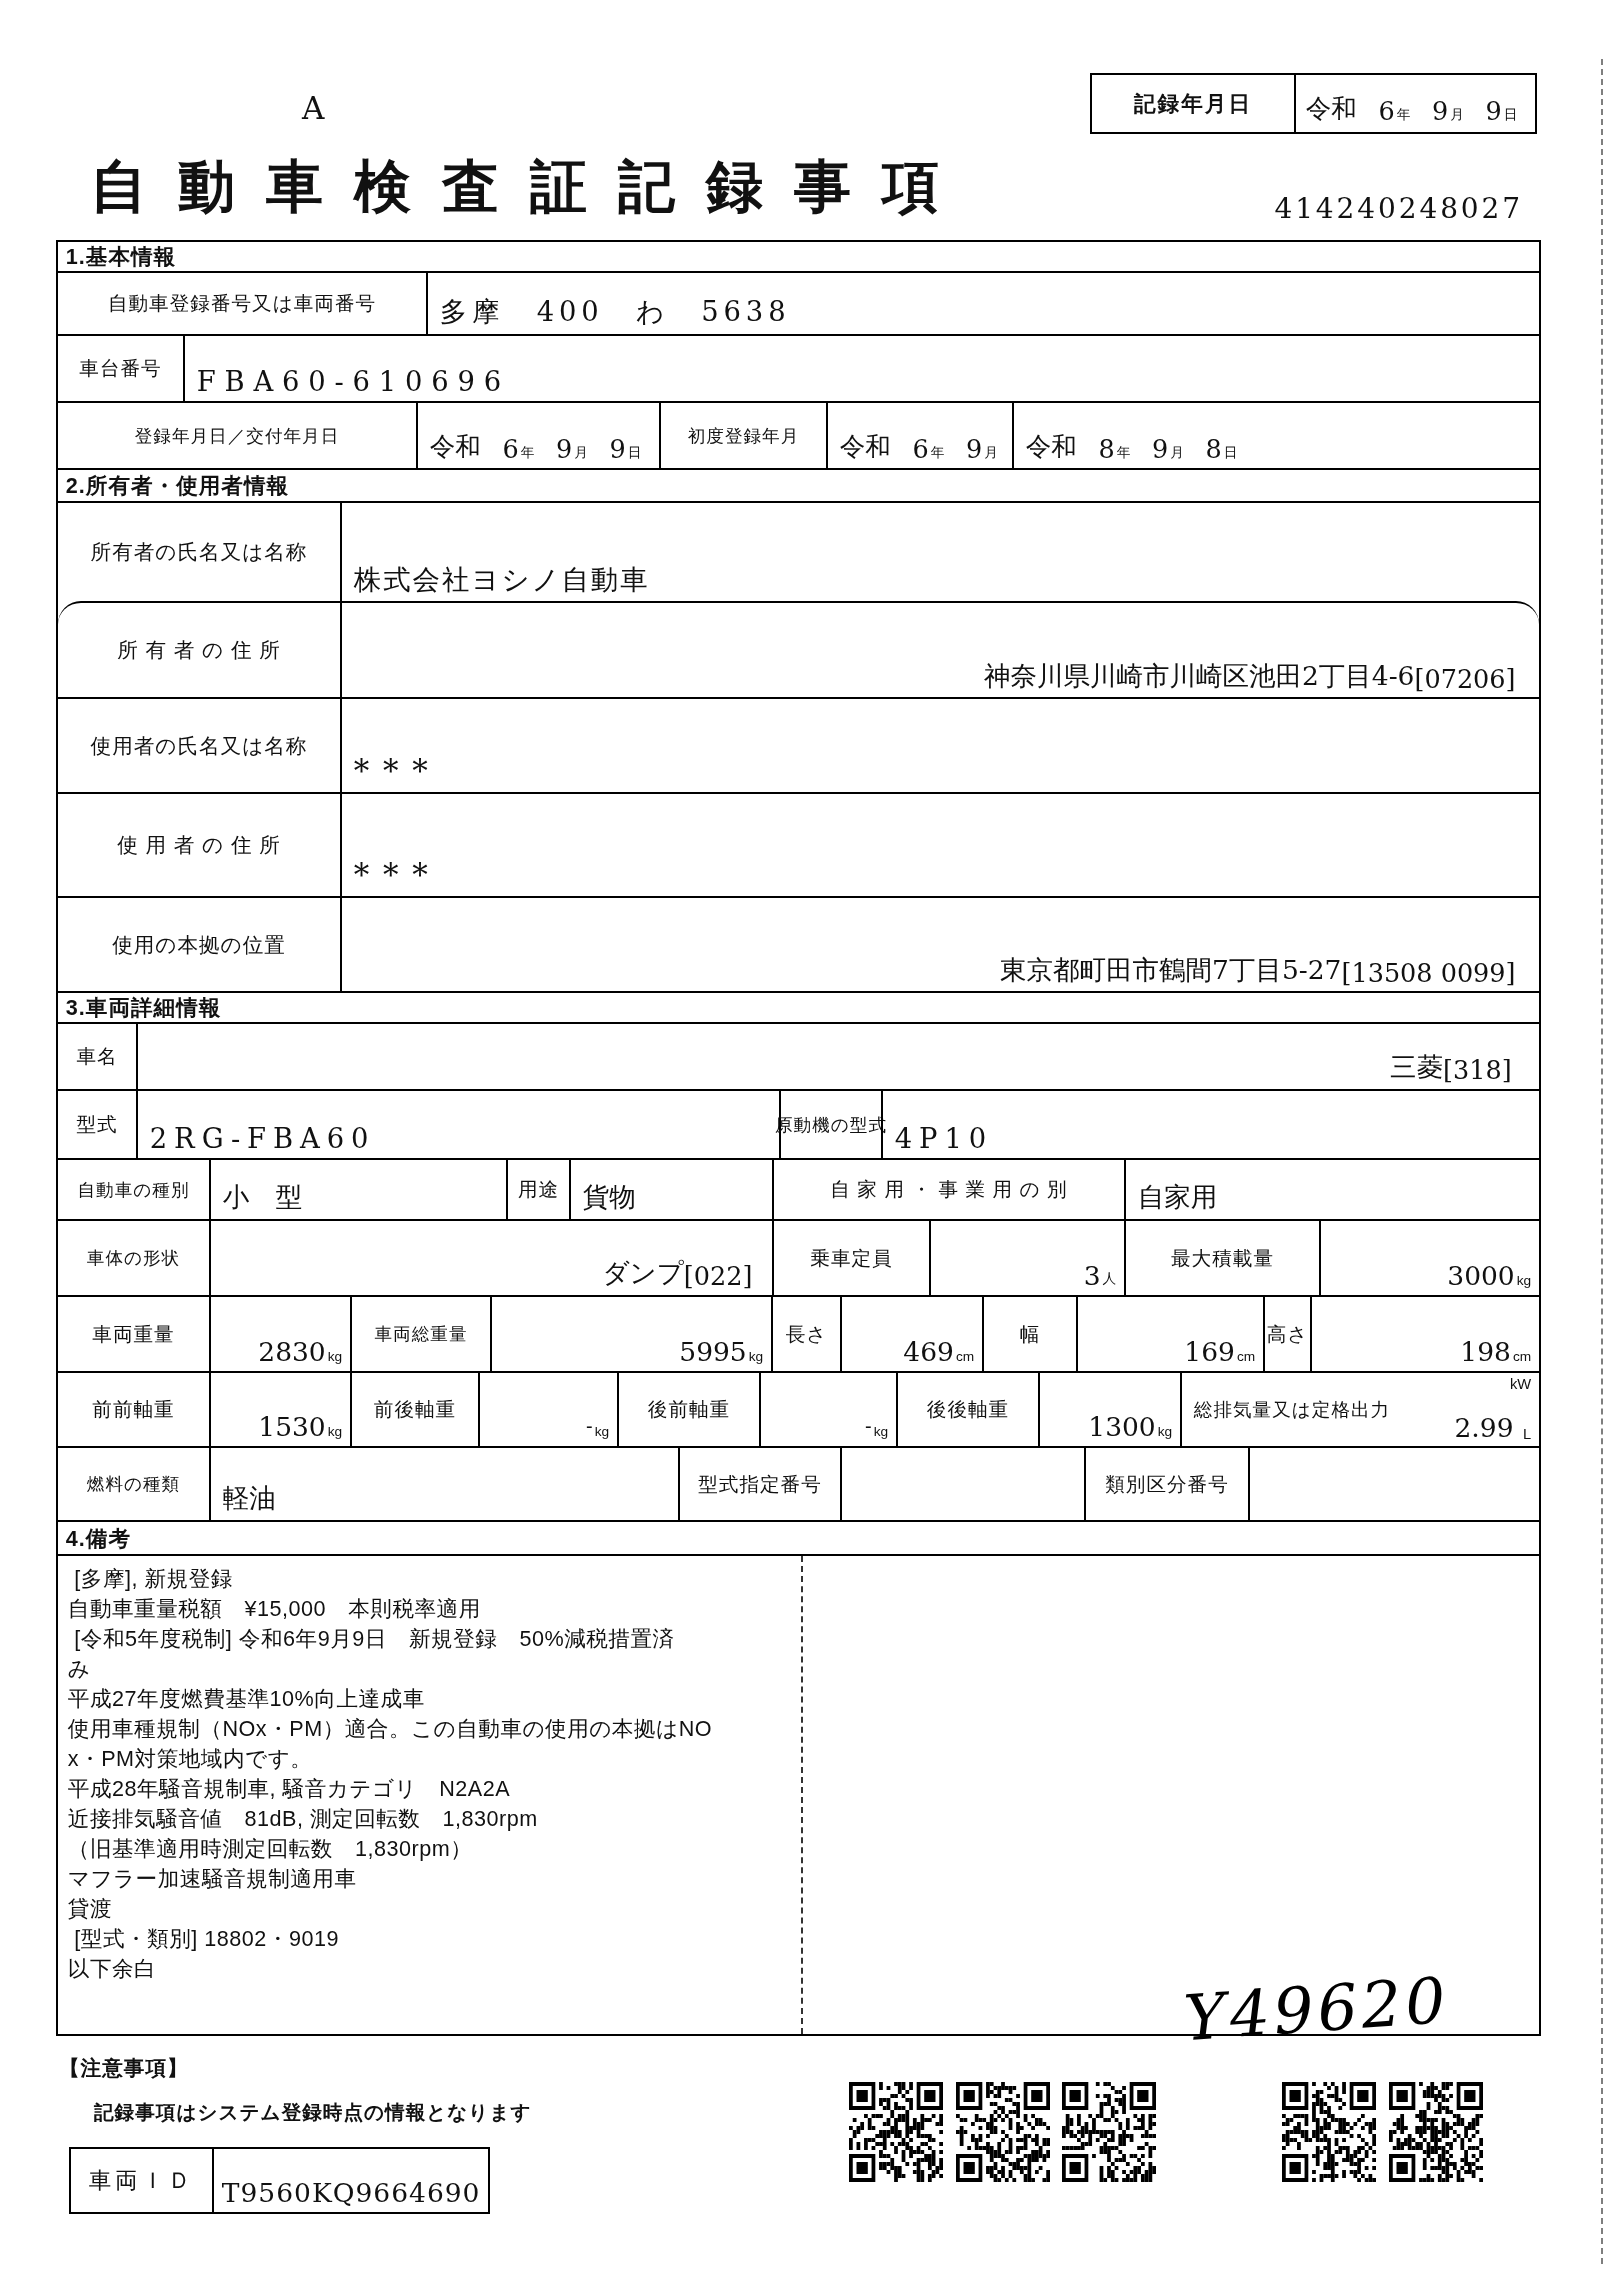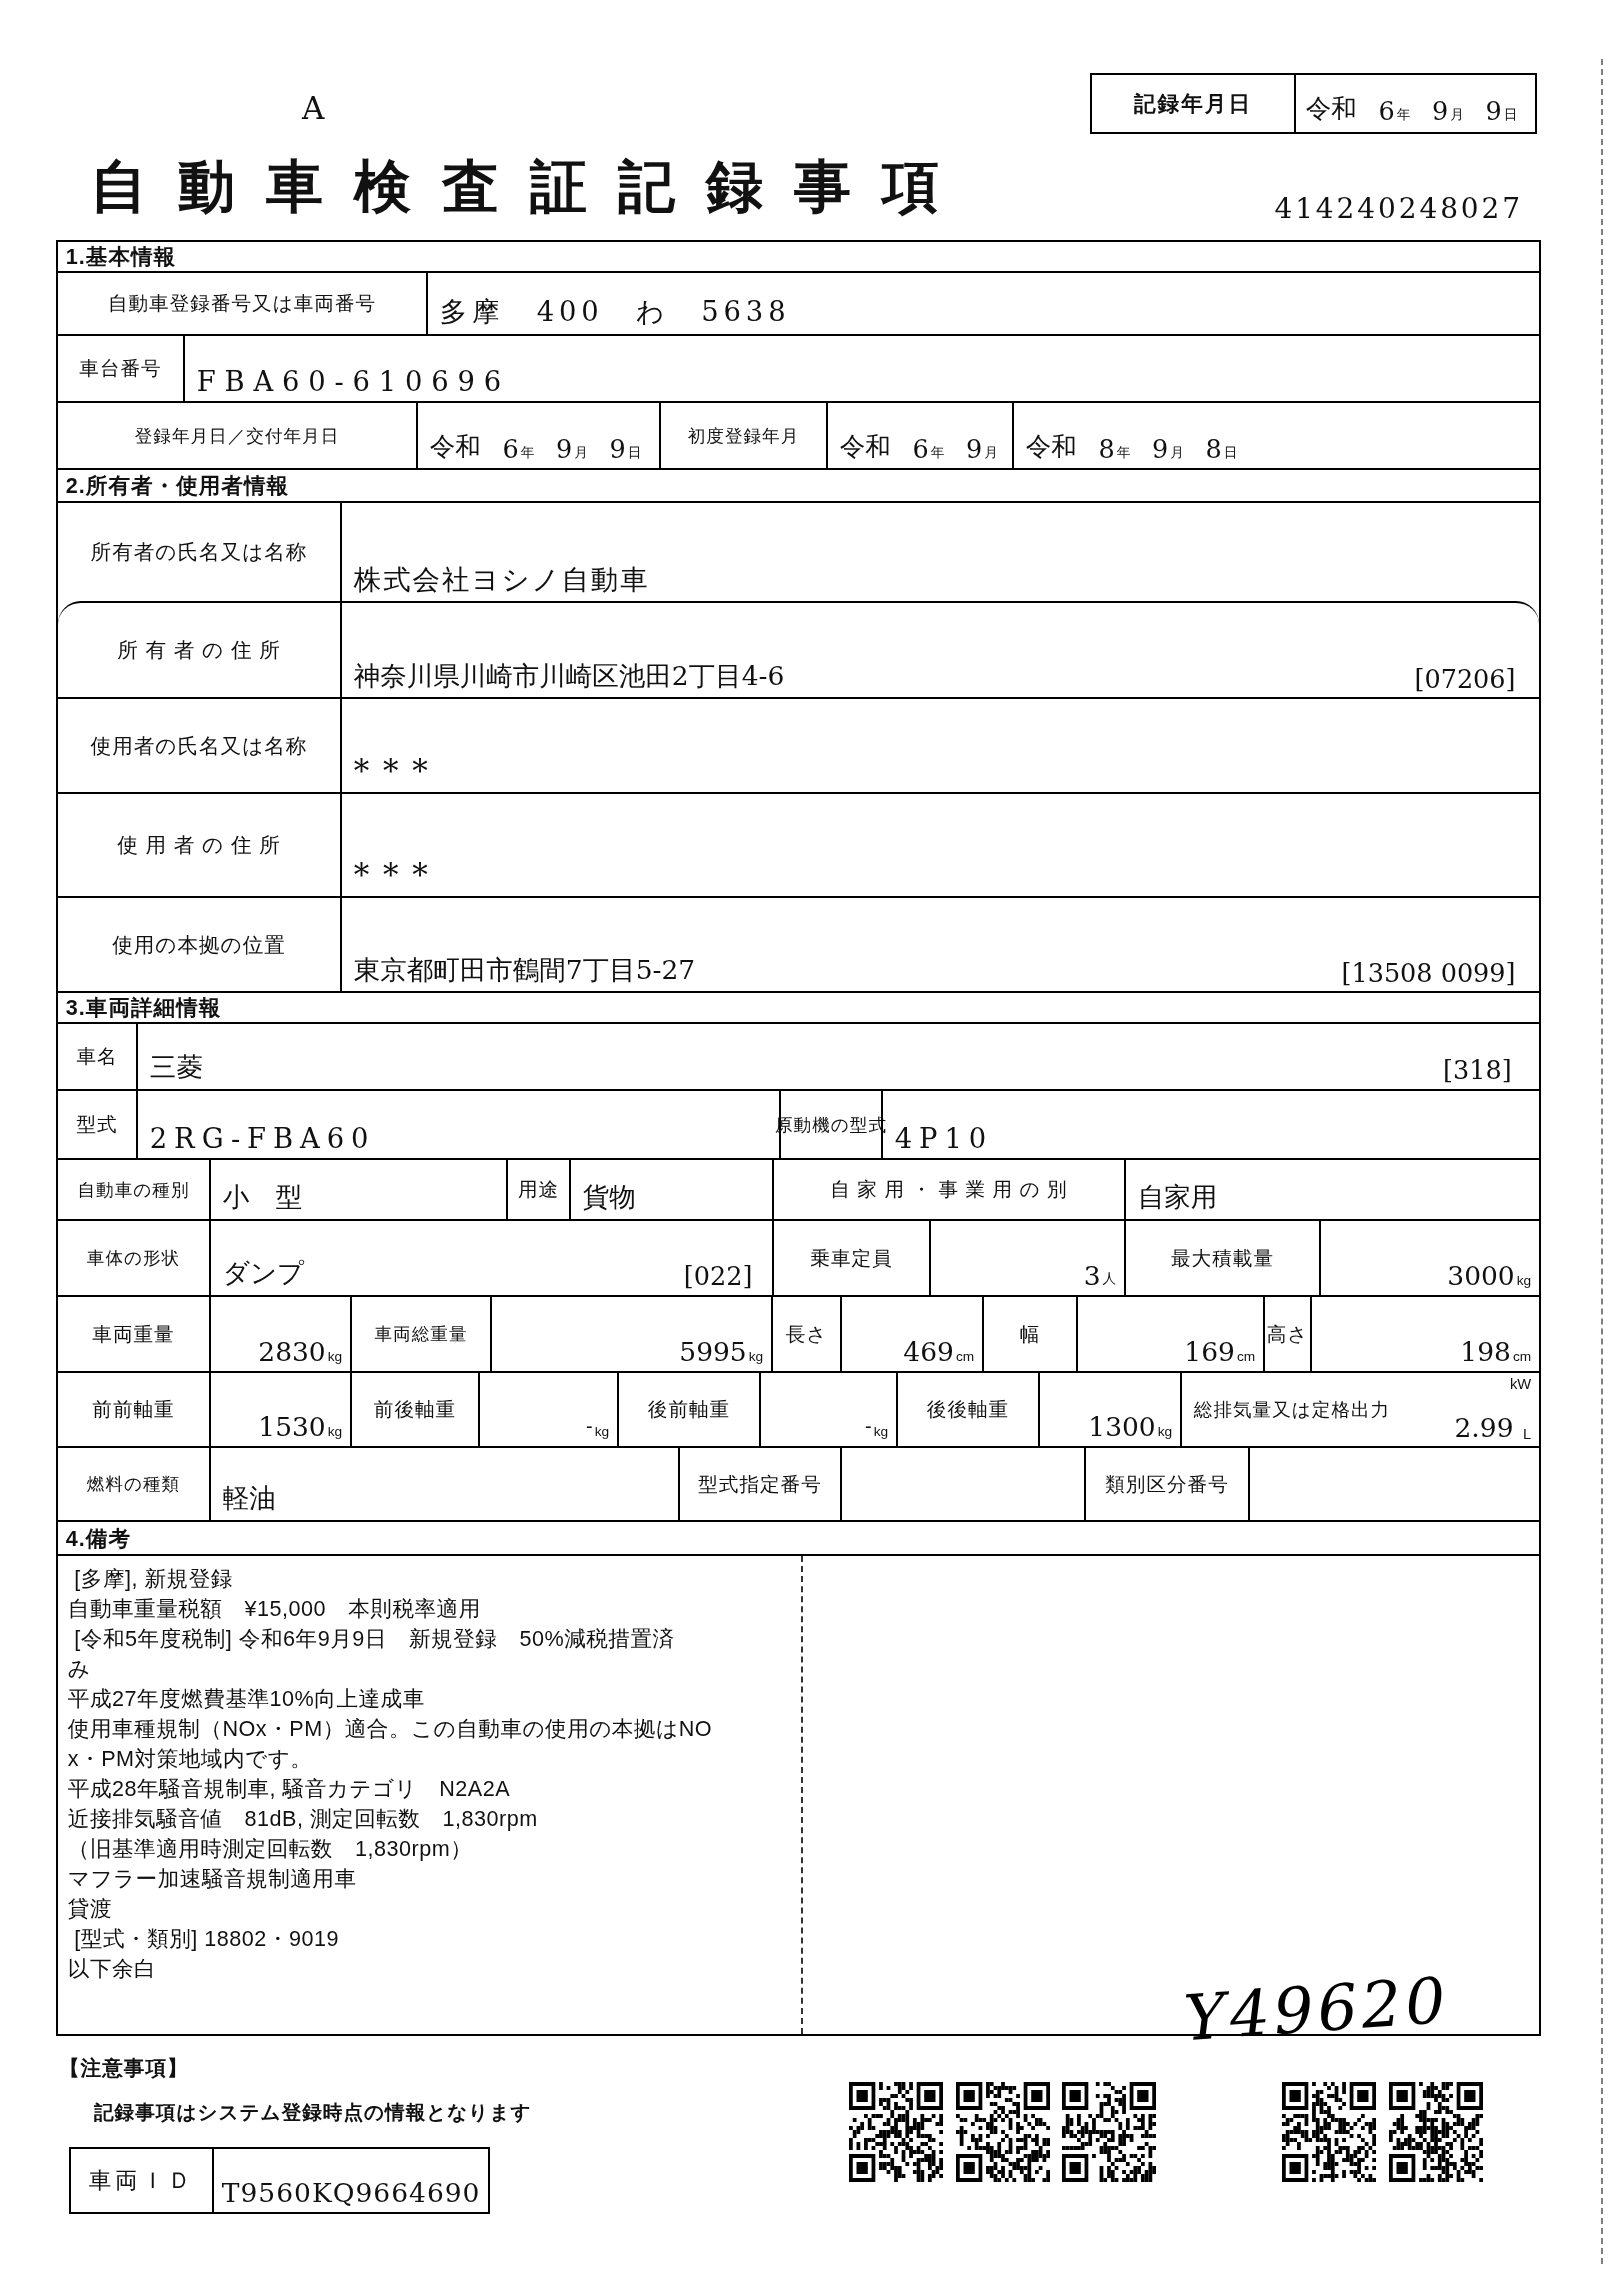"神奈川県川崎市川崎区池田2丁目4-6" .split { justify-content: space-between -> flex-end }
